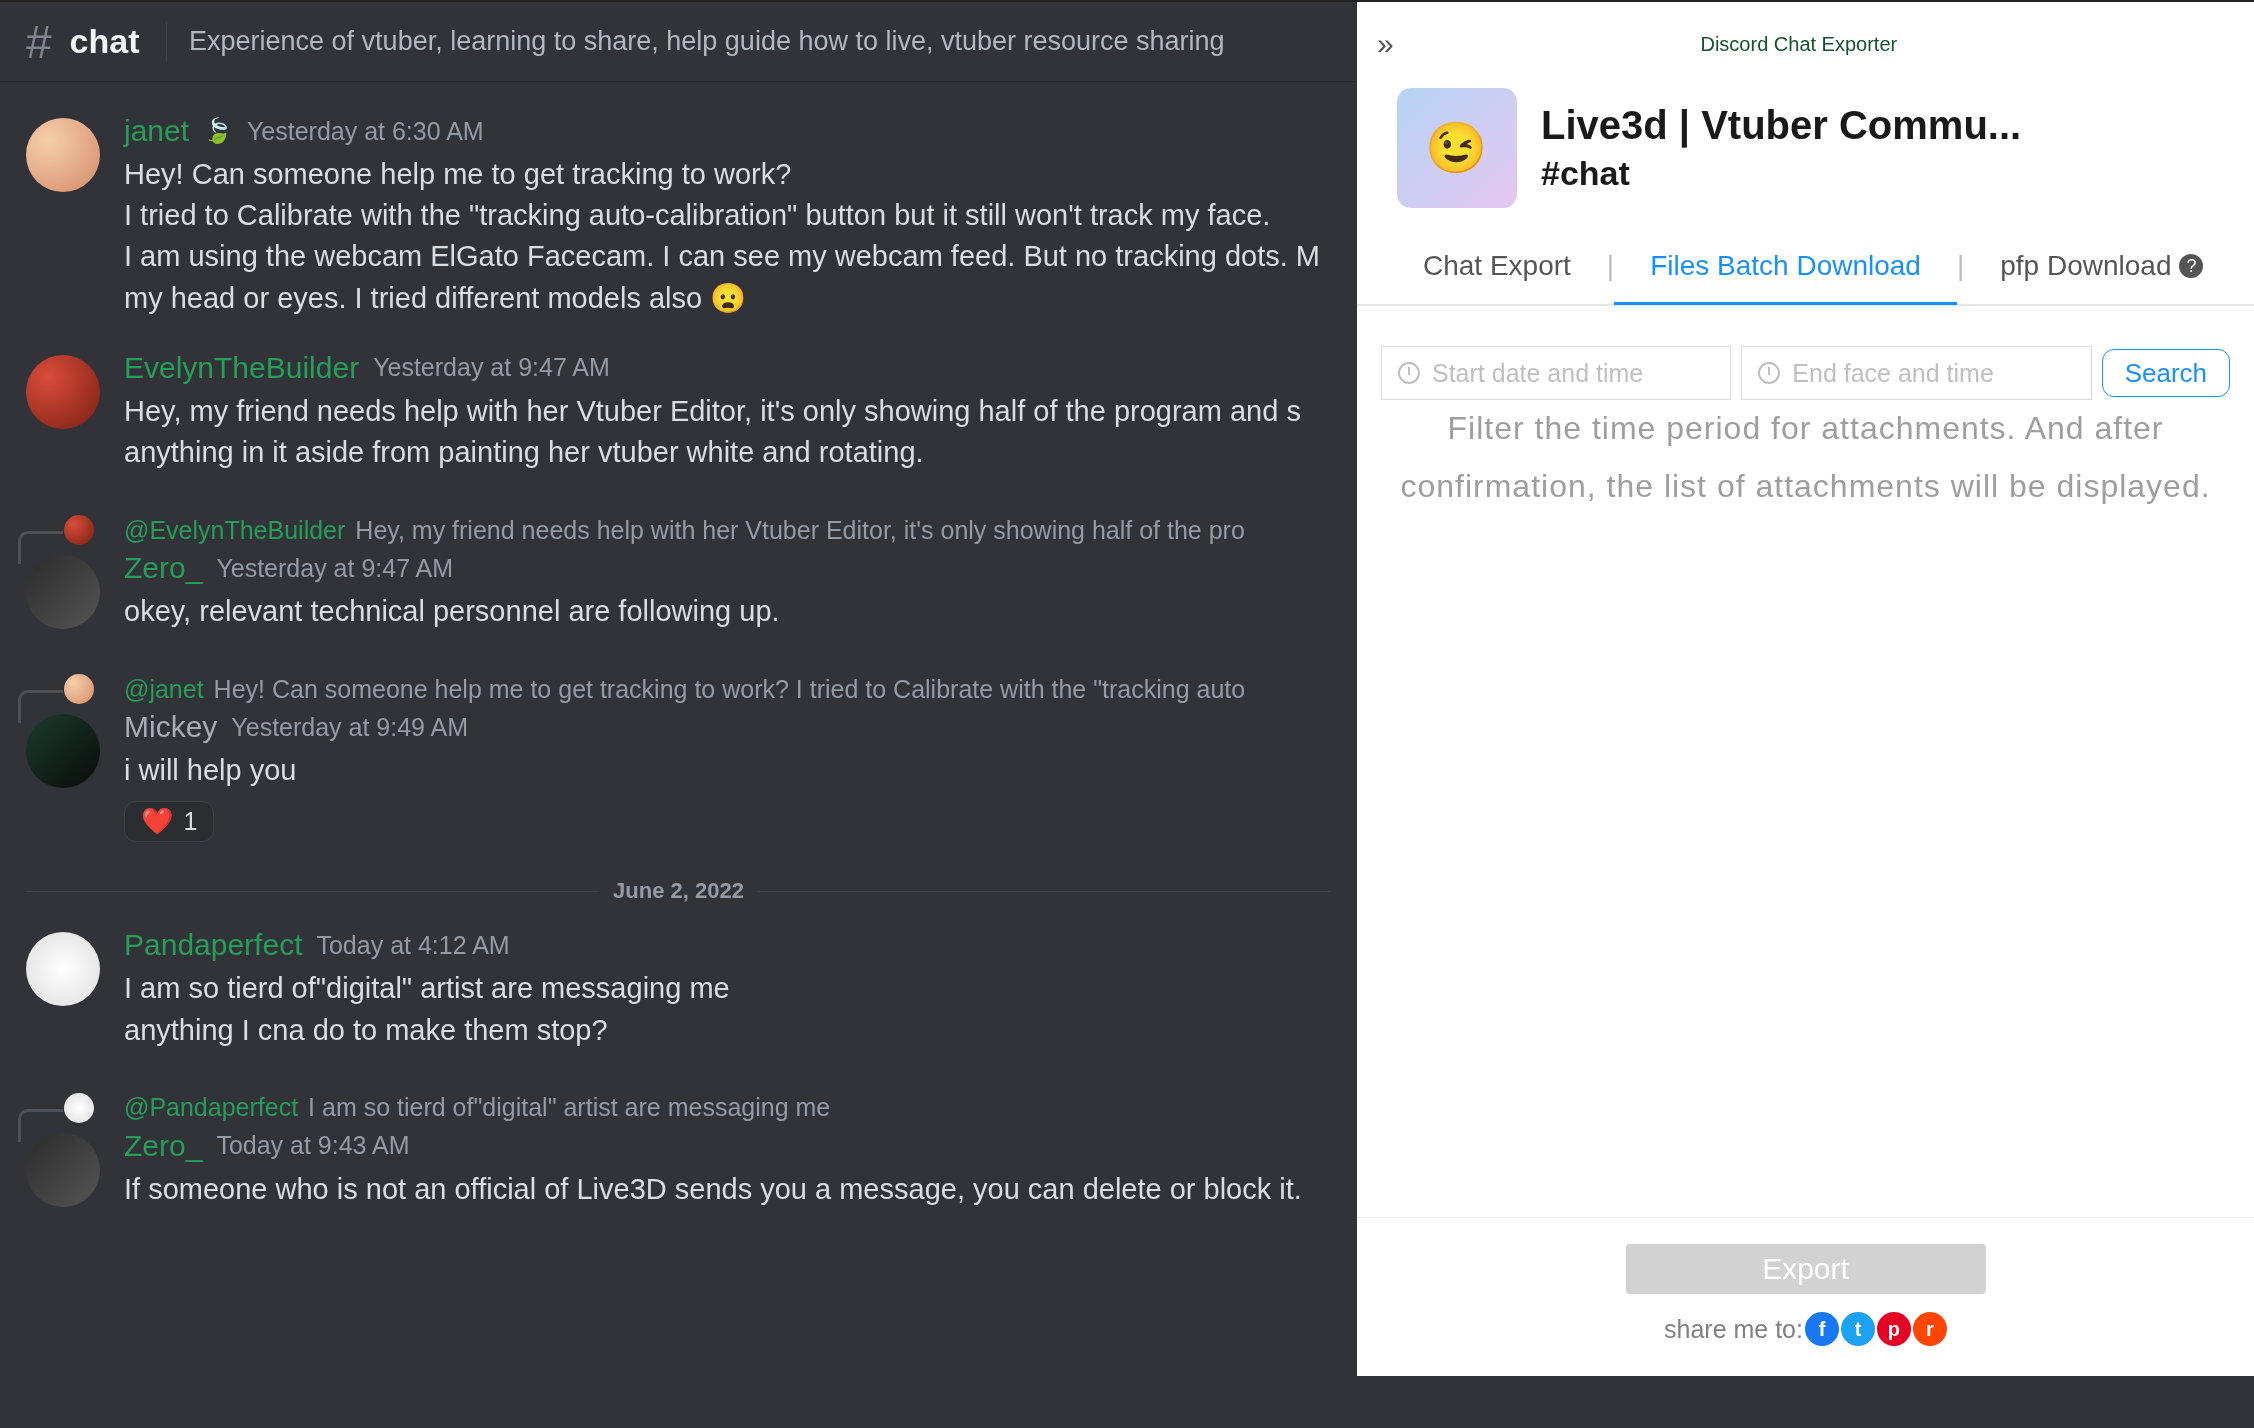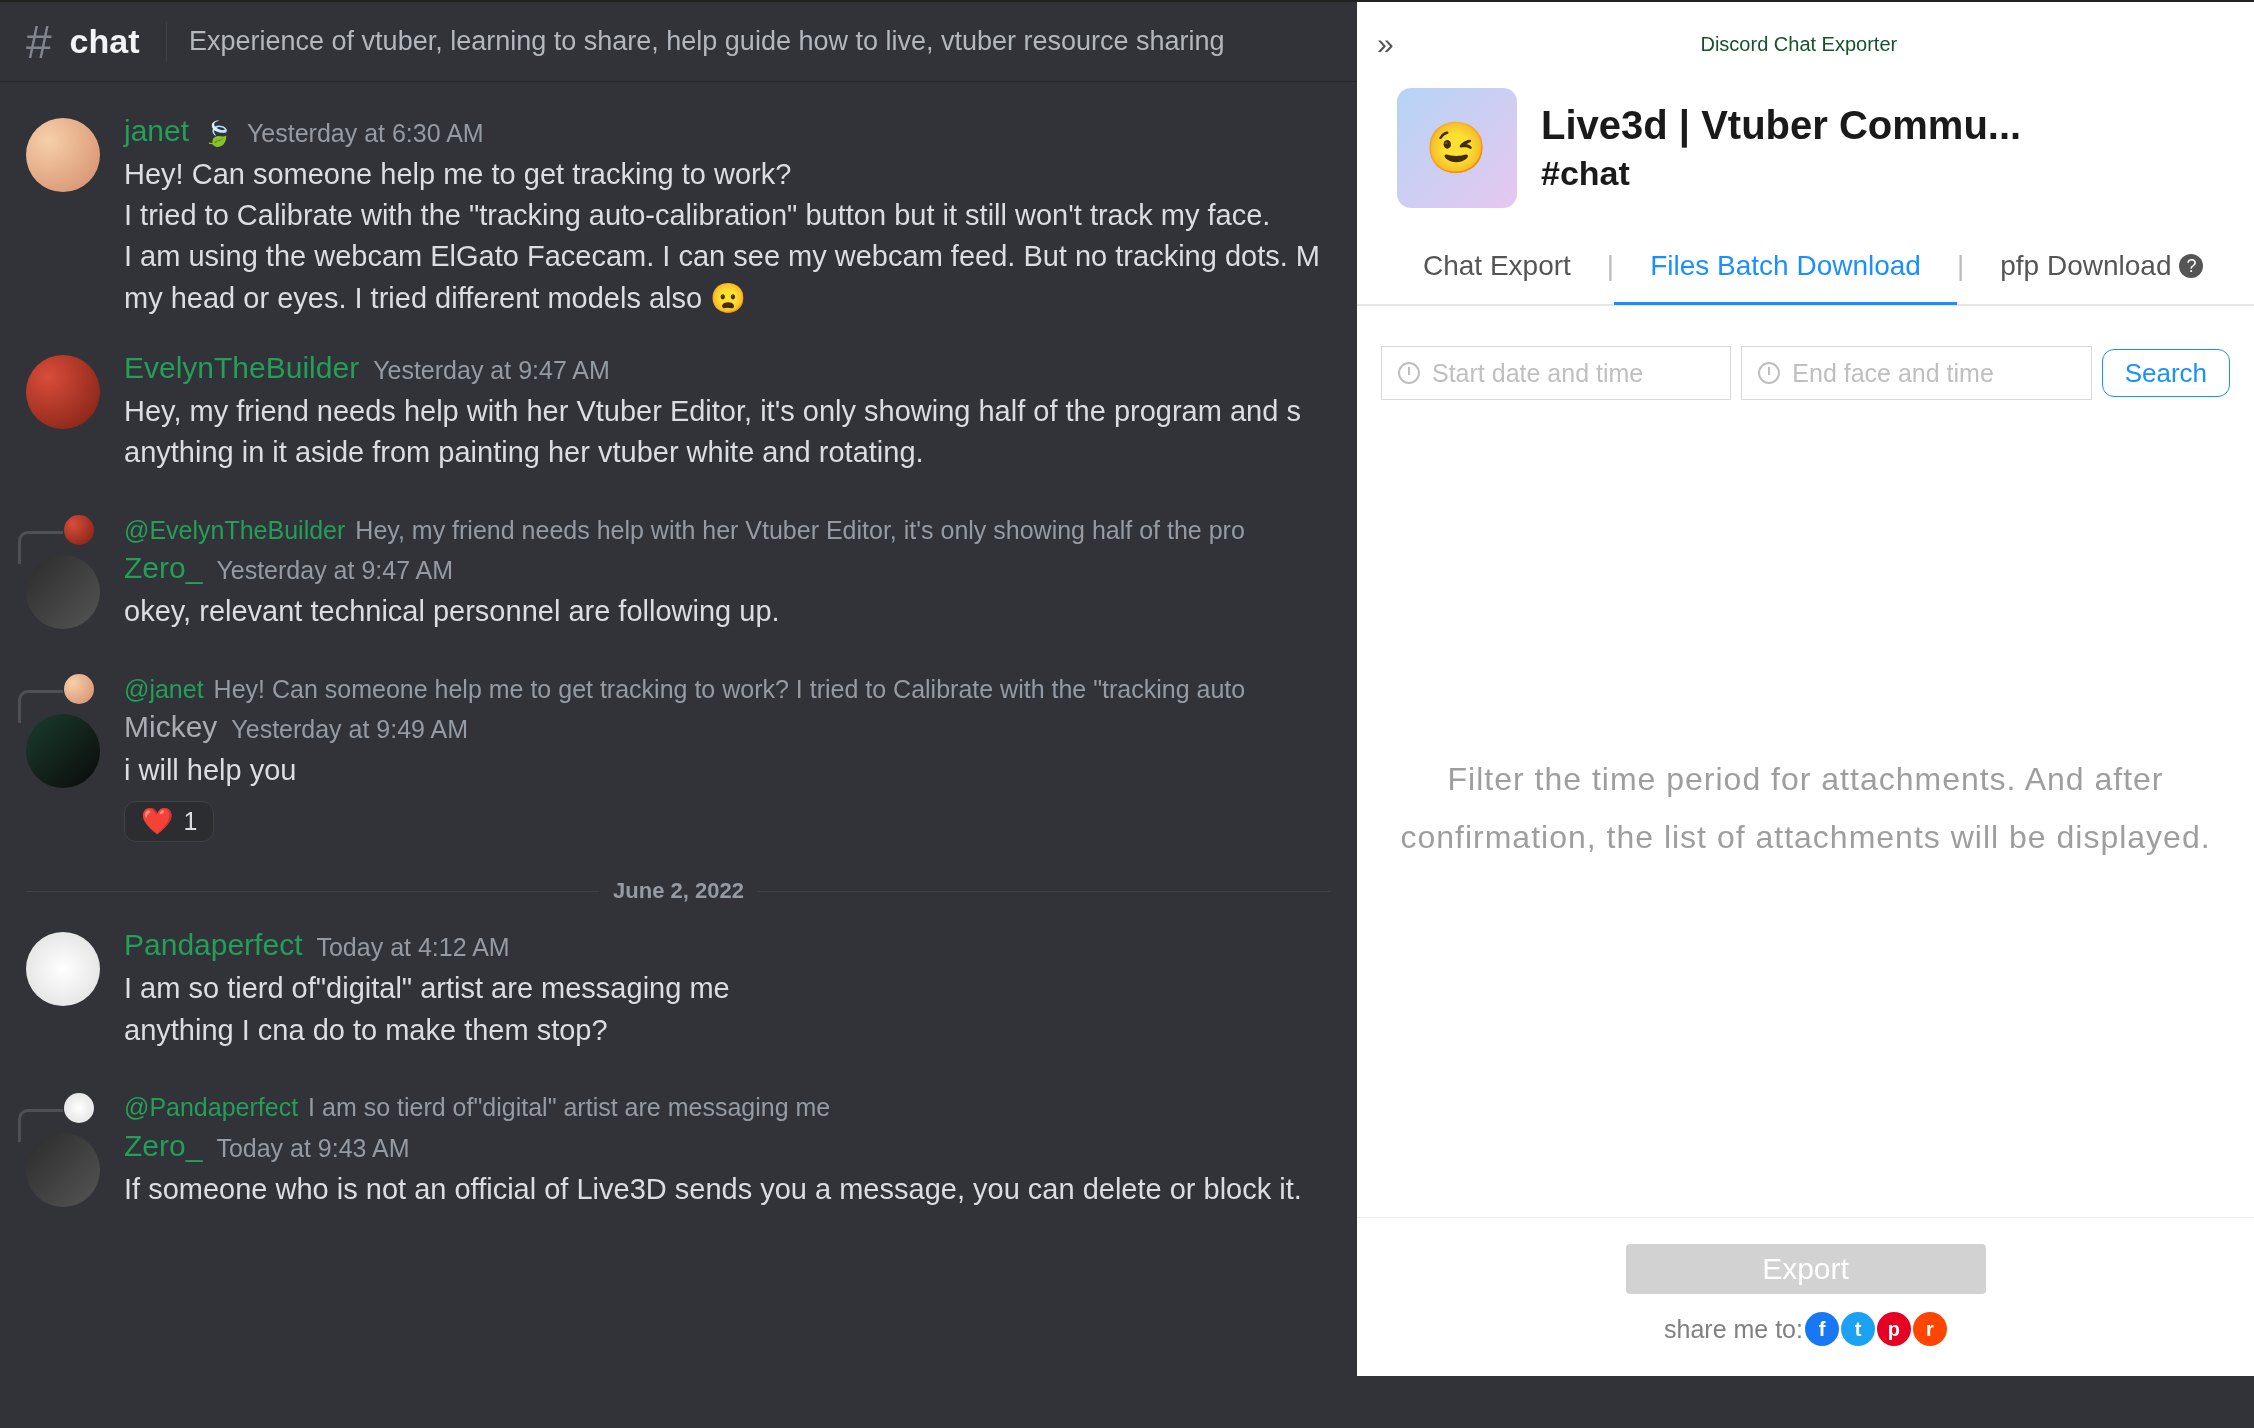"janet" .msg-head { align-items: flex-end -> center }
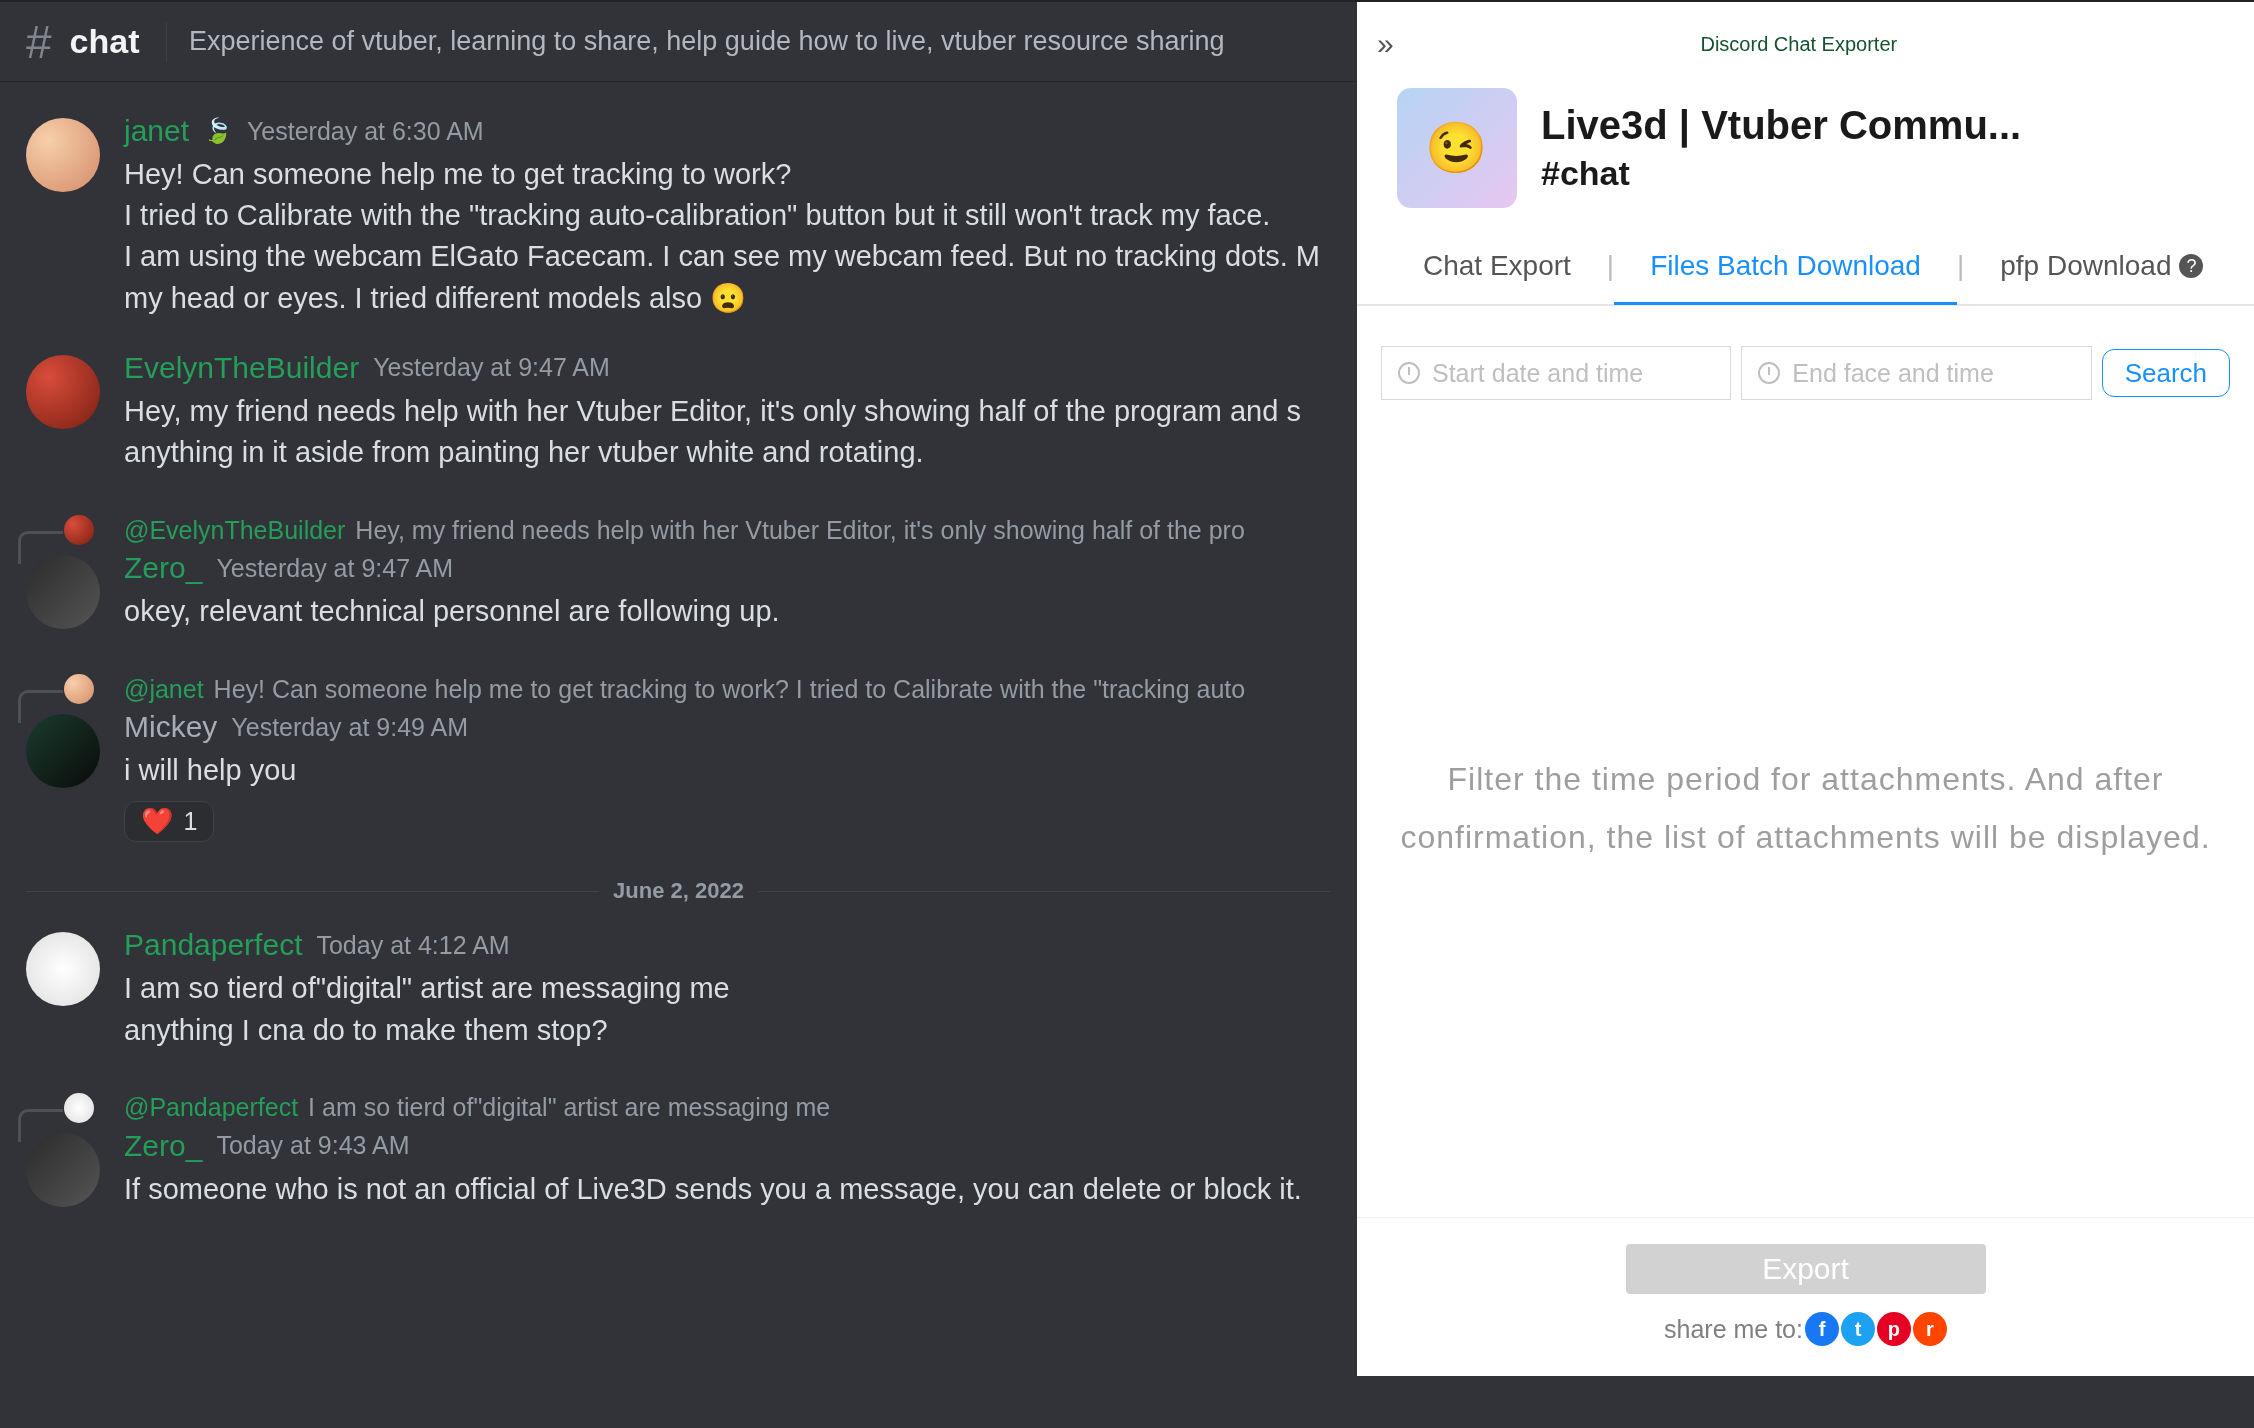"Filter the time period for" .hint-area { align-items: center -> flex-start }
